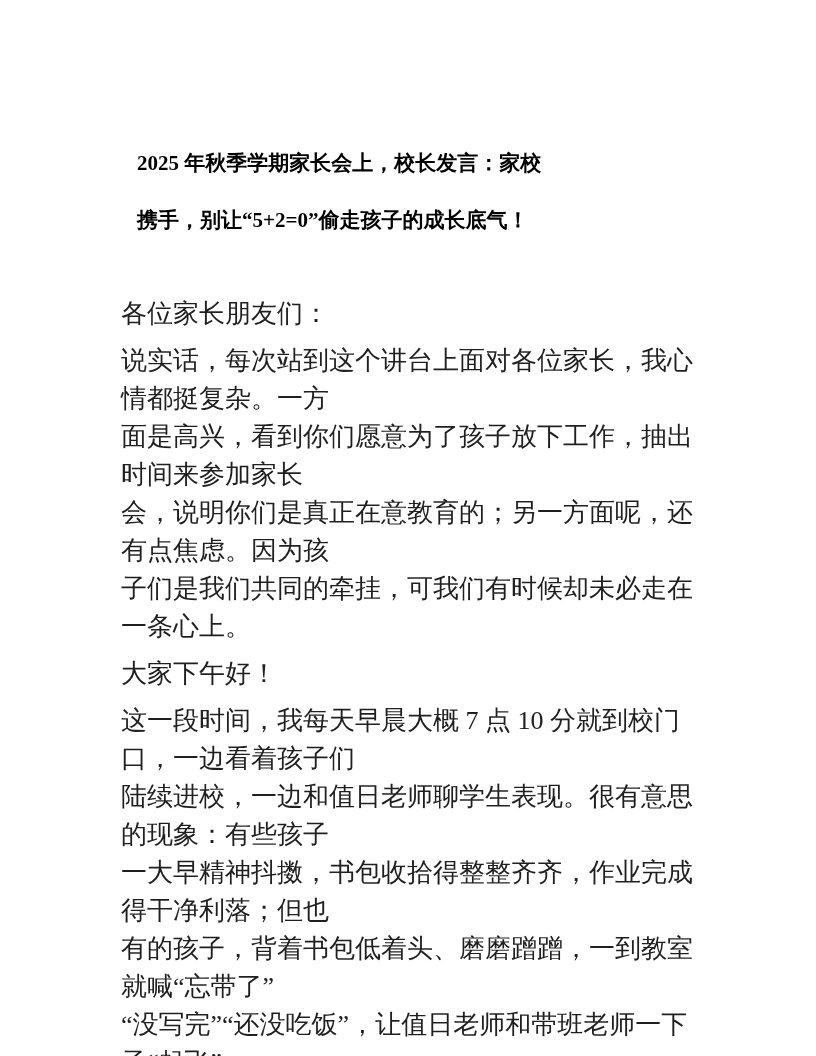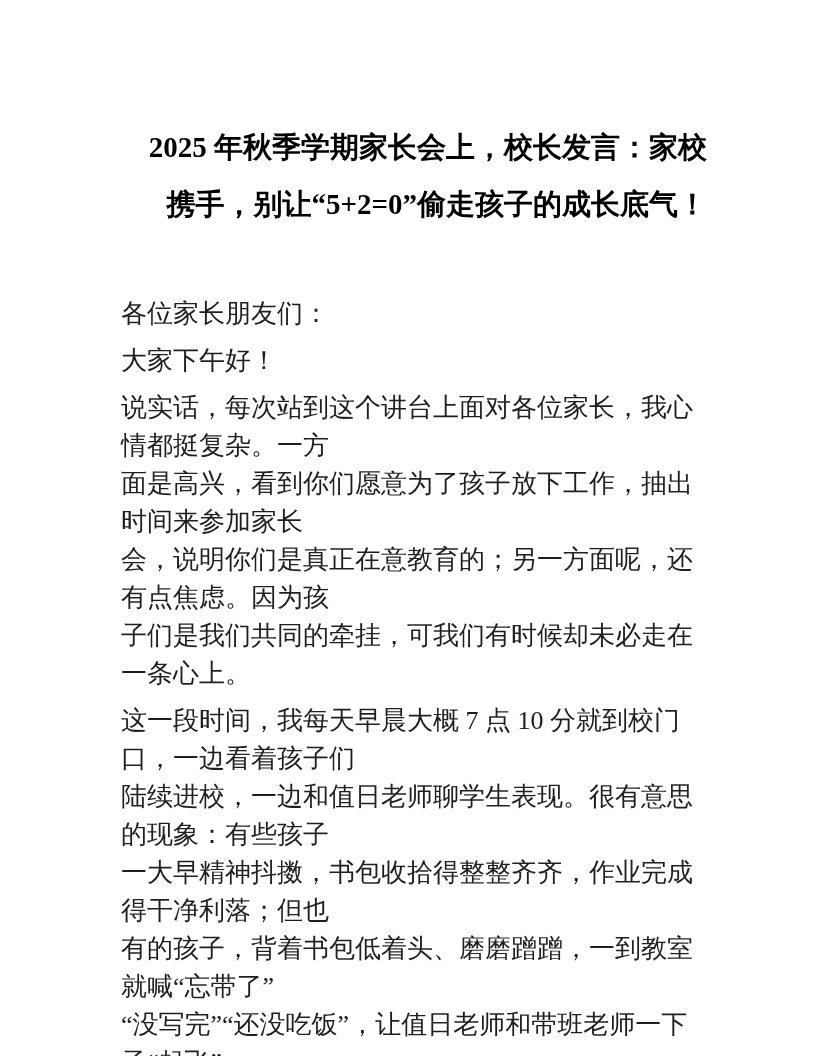"2025 年秋季学期家长会上，校长发言：家校" .doc-title { font-size: 29px -> 21px; margin: 0 -> 16px; text-align: right -> left }
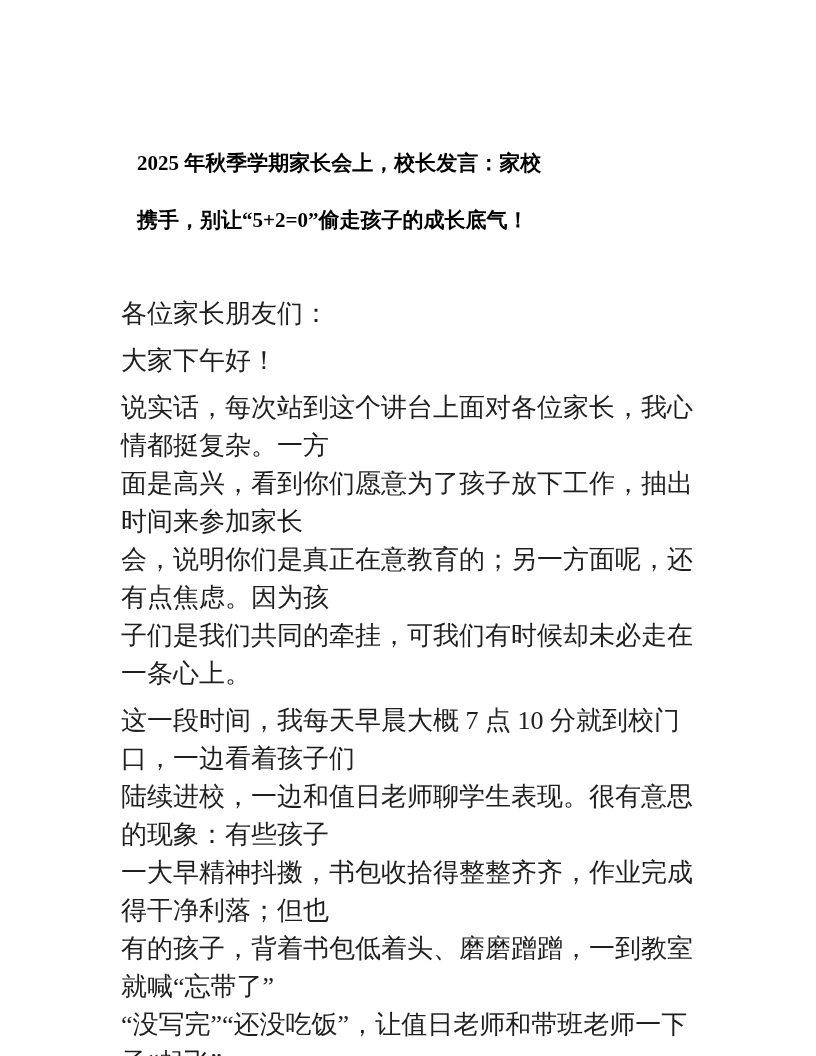"大家下午好！" p { order: before "说实话，每次站到这个讲台上面对各位家长，我心情都挺复杂。一方" -> after "说实话，每次站到这个讲台上面对各位家长，我心情都挺复杂。一方" }
